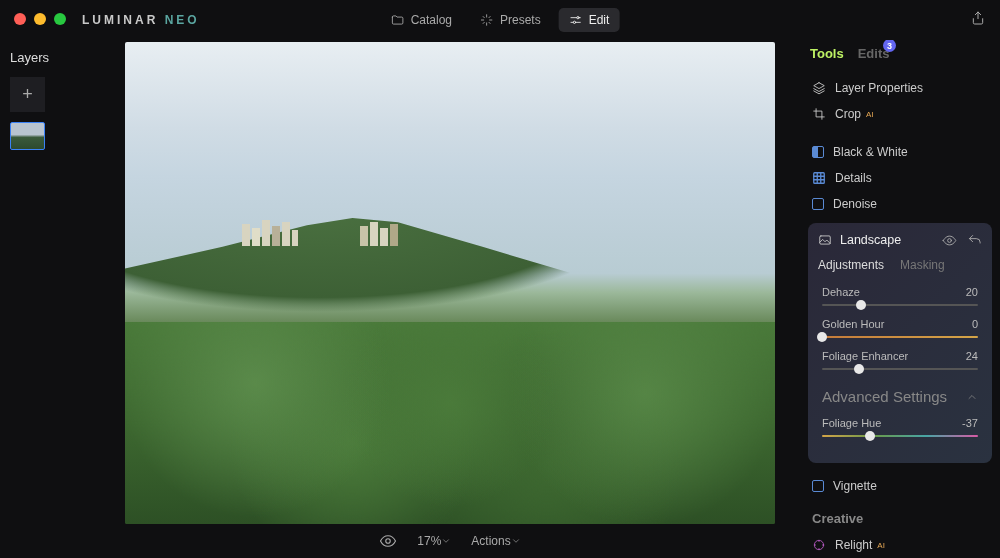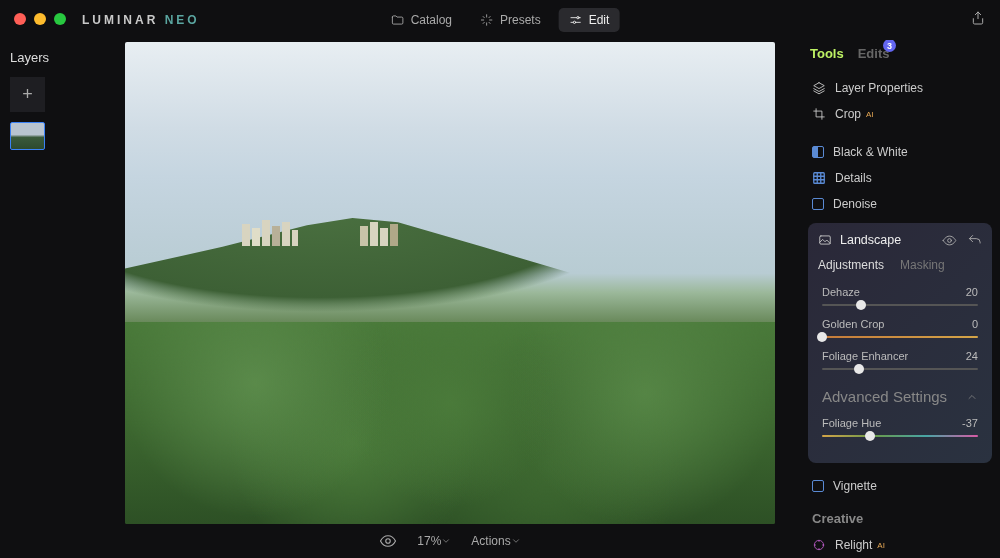"Golden Crop" span { text: Crop -> Hour }
